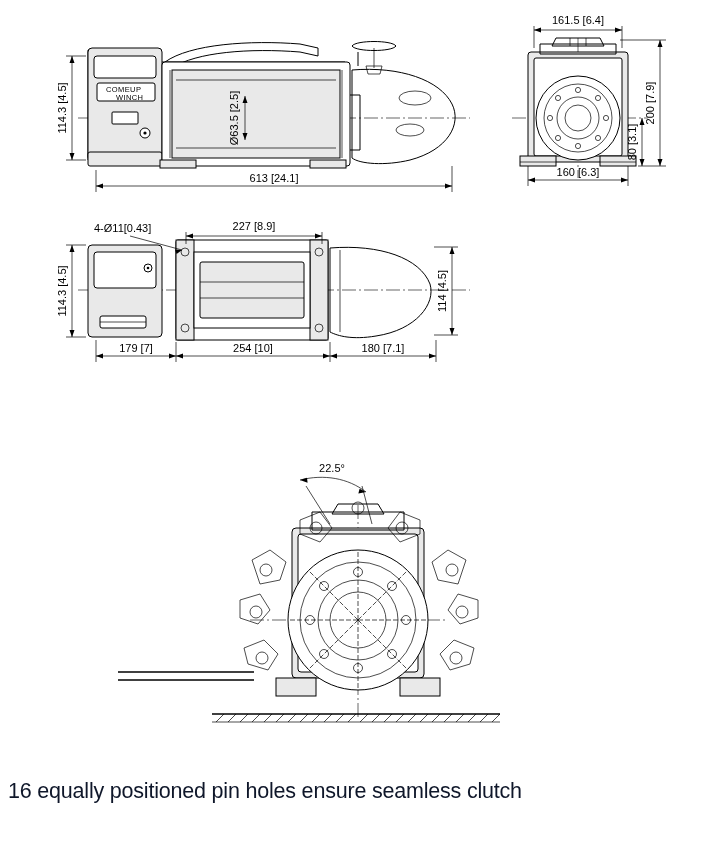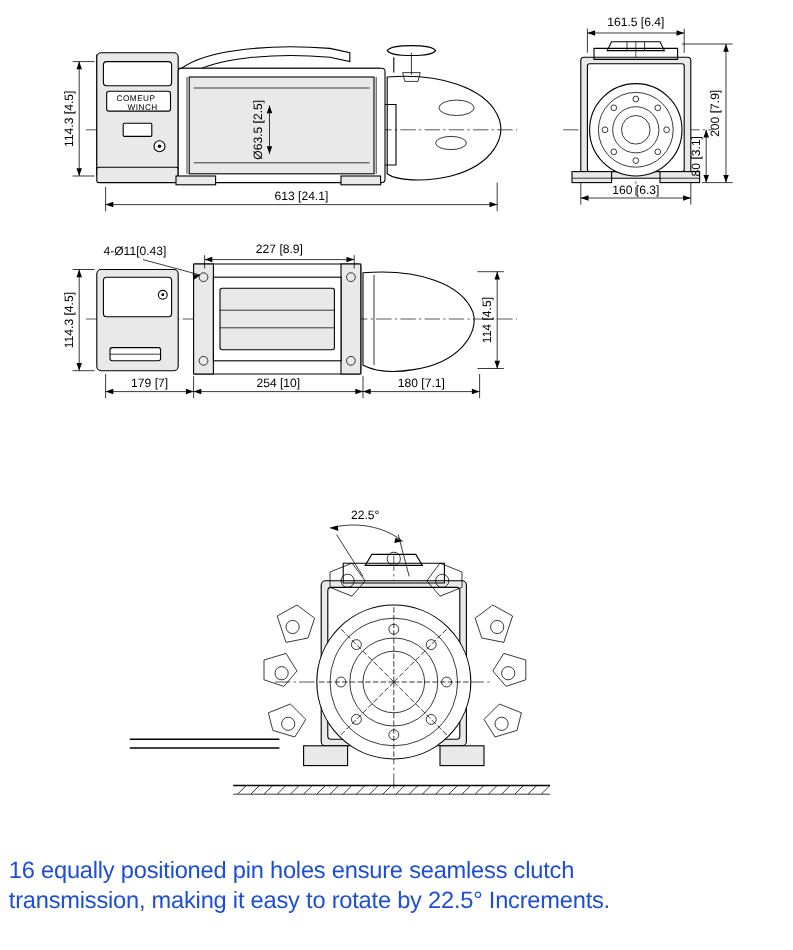"16 equally positioned pin holes" .caption { color: #1d4ed8 -> #0f172a }
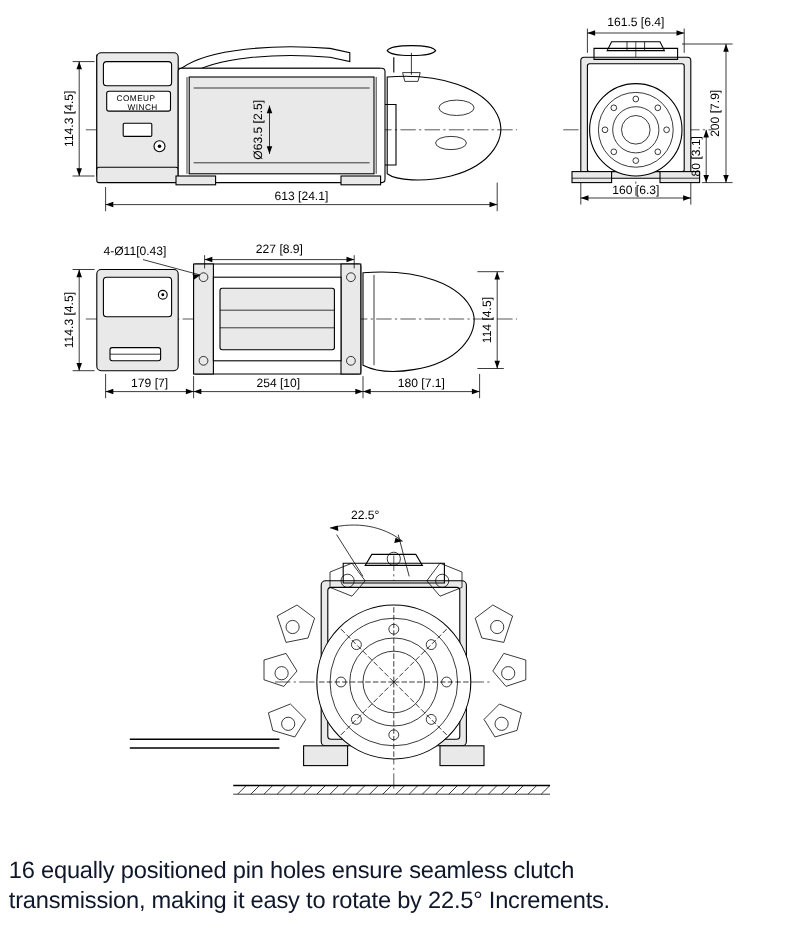"transmission, making it easy to" span { html: <span>transmission, making it easy to rotate by 22.5° Increments.</span> -> none }
